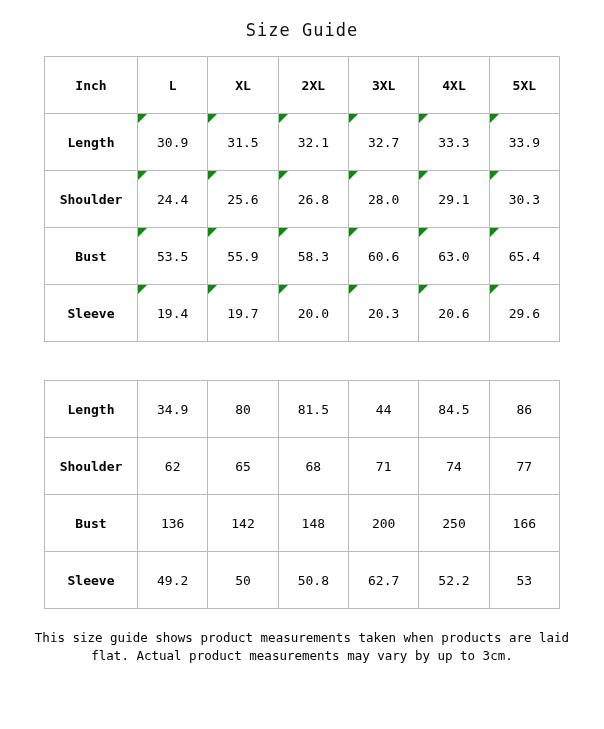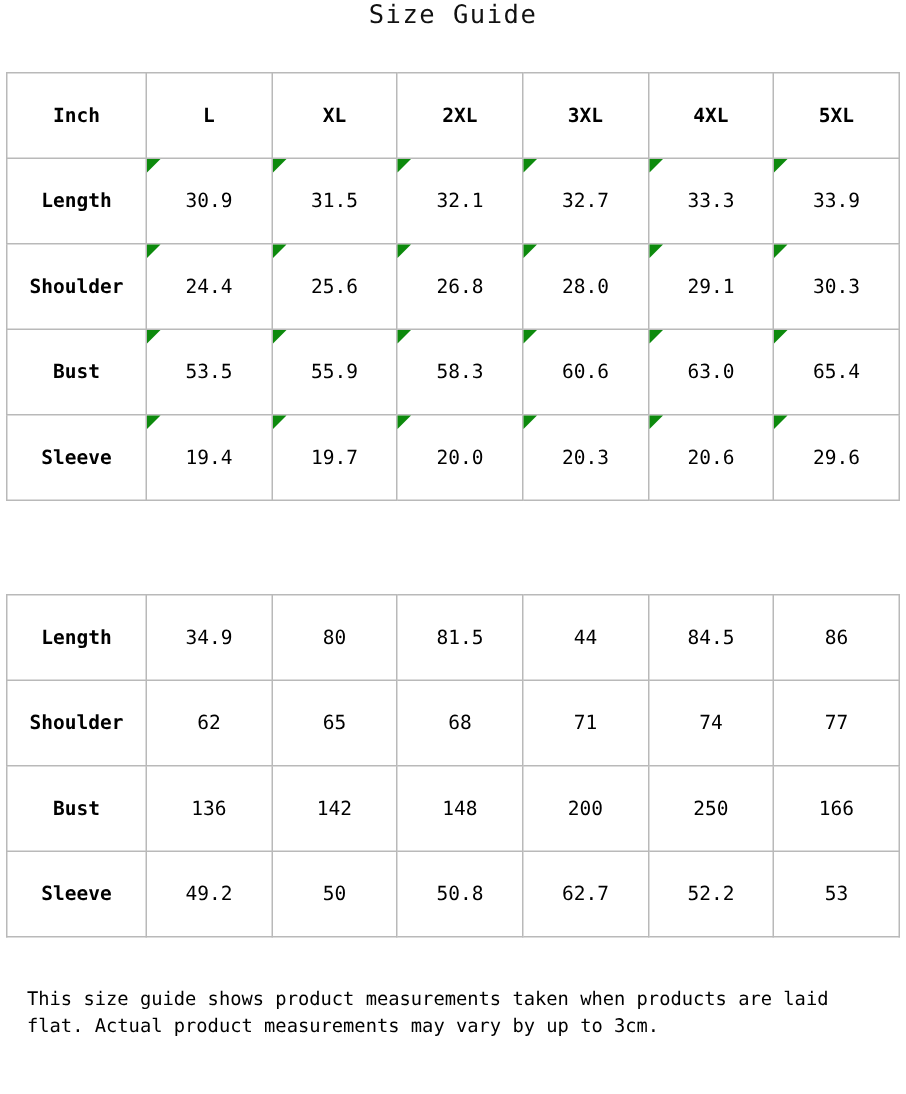"Size Guide" .title { padding-top: none -> 20px }
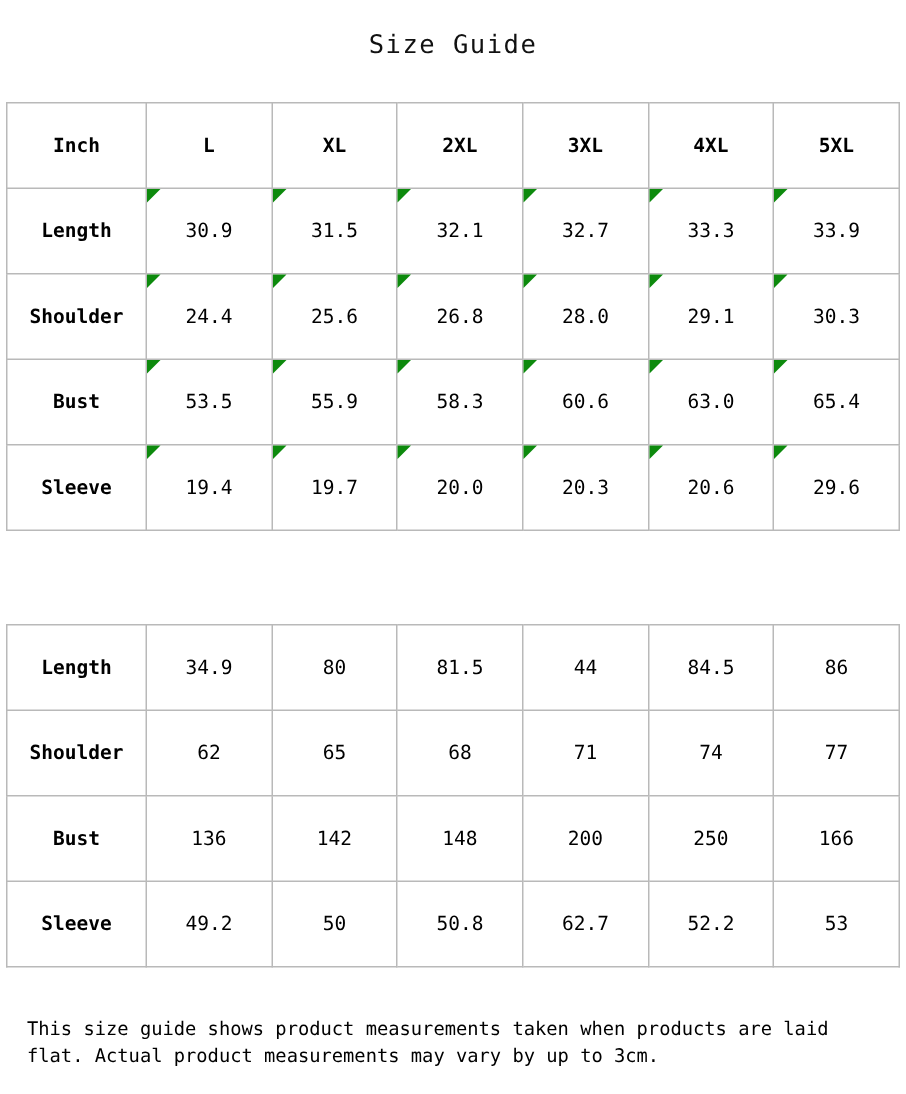"Inch" table.size-table { margin: 12px auto -> 0 auto; width: 596px -> 516px }
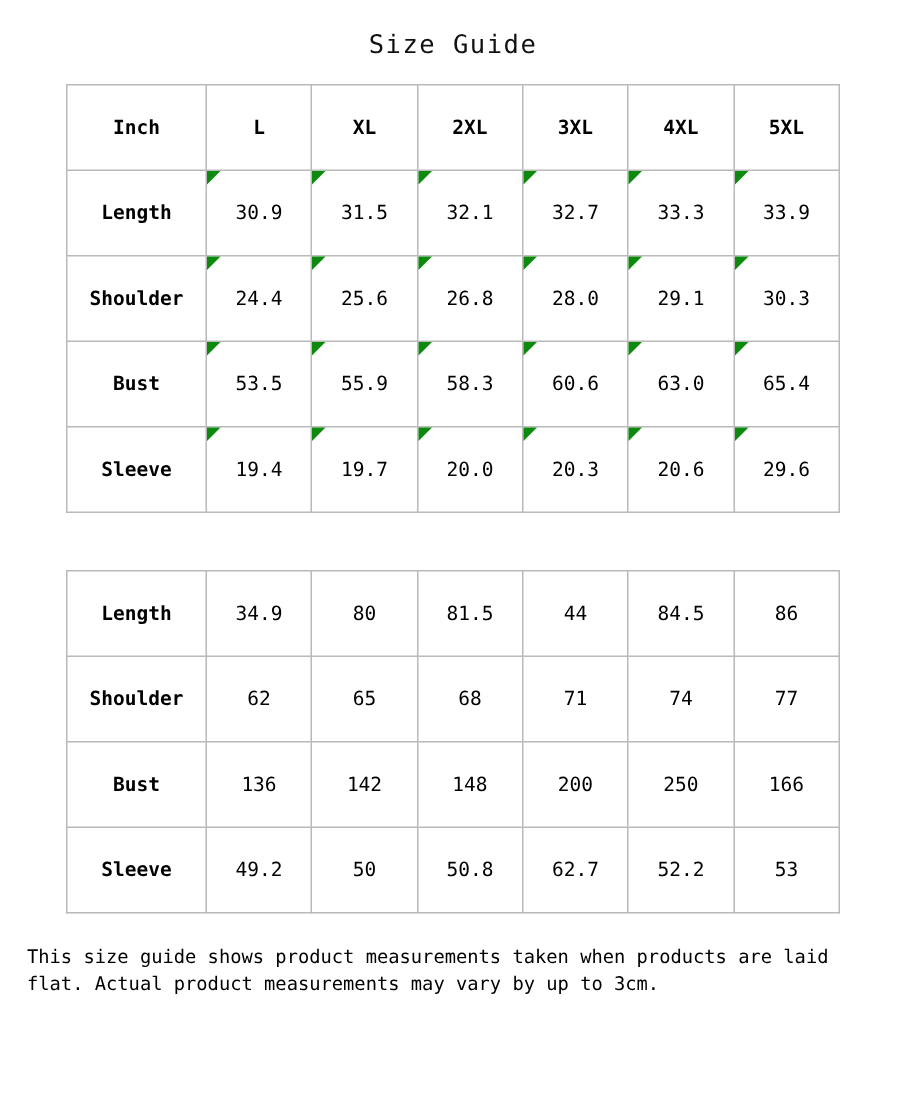"This size guide shows product" .footnote { text-align: none -> center }
